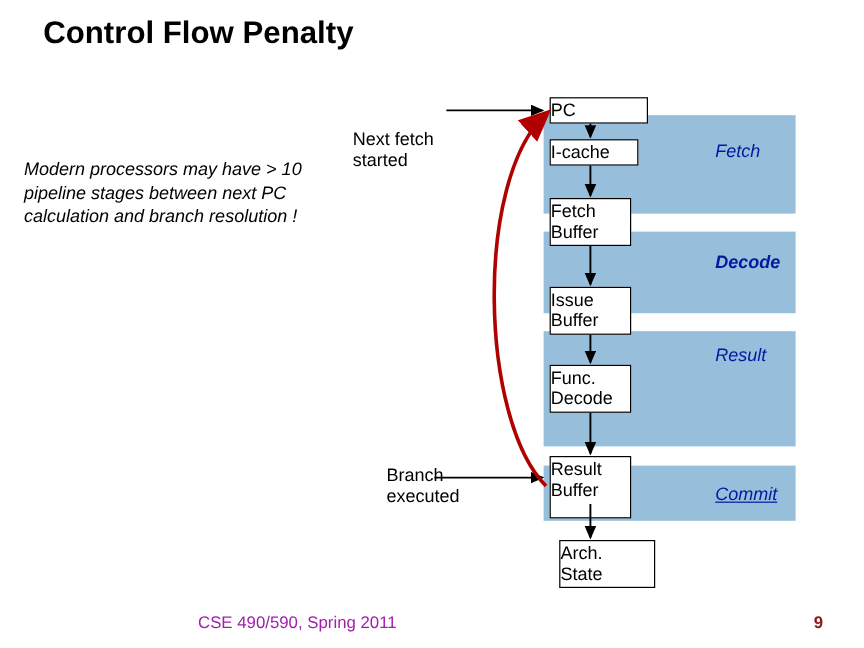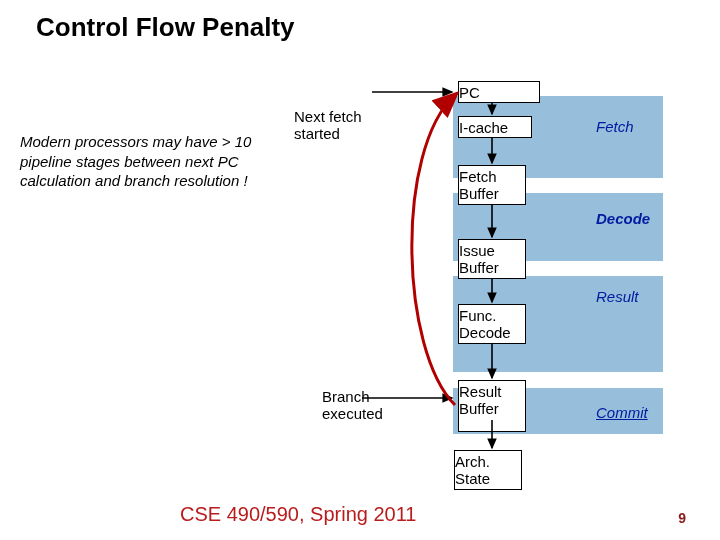"Arch." div.box { left: 454px -> 466px; width: 68px -> 80px }
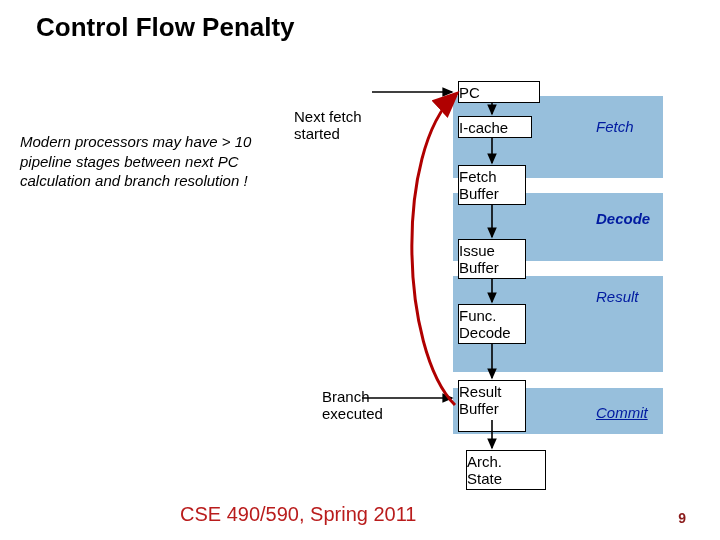"CSE 490/590, Spring 2011" .footer-left { color: #b91c1c -> #a21caf; font-size: 20px -> 14px; left: 180px -> 165px }
